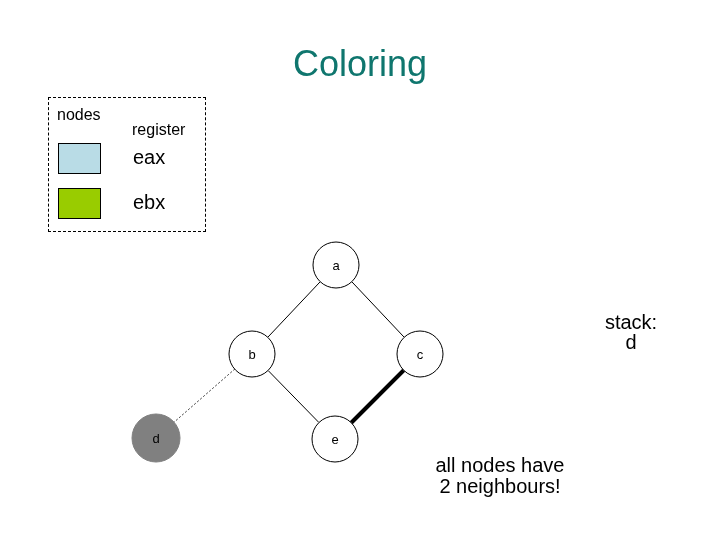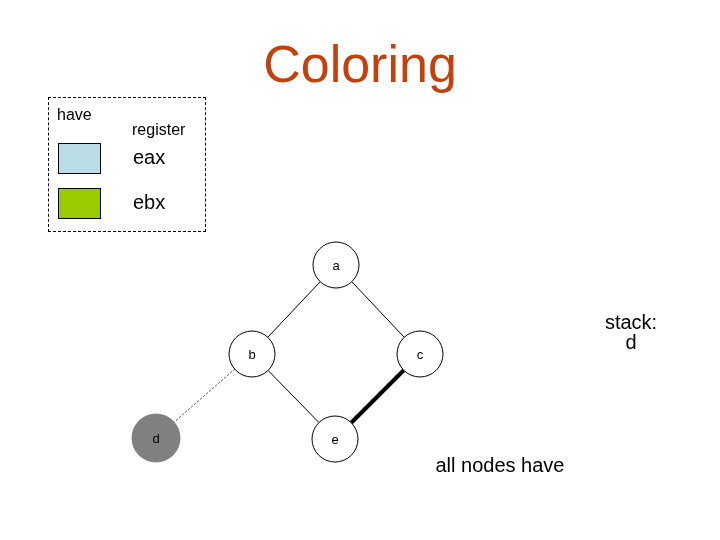"Coloring" #title { color: #c2410c -> #0f766e; font-size: 52px -> 36px }
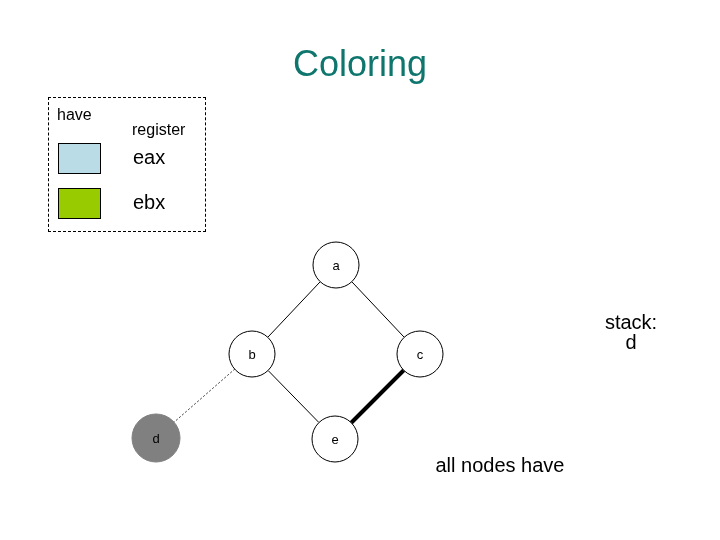"have" div.legend-head { text: have -> nodes }
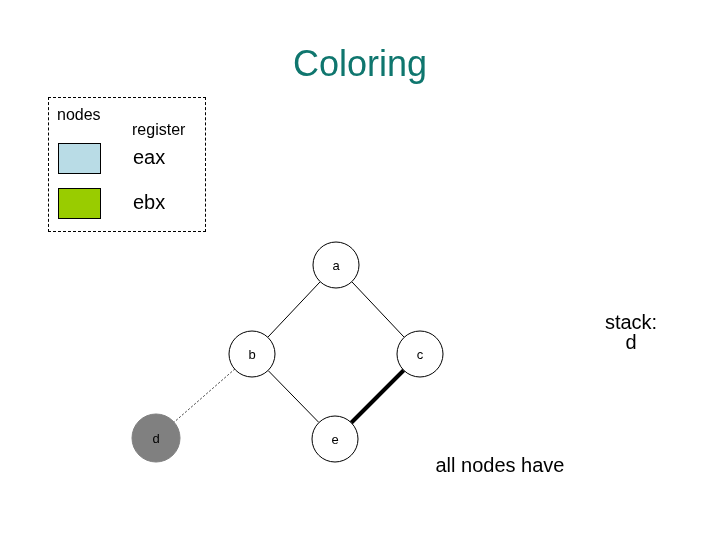"2 neighbours!" div { html: none -> <div>2 neighbours!</div> }
